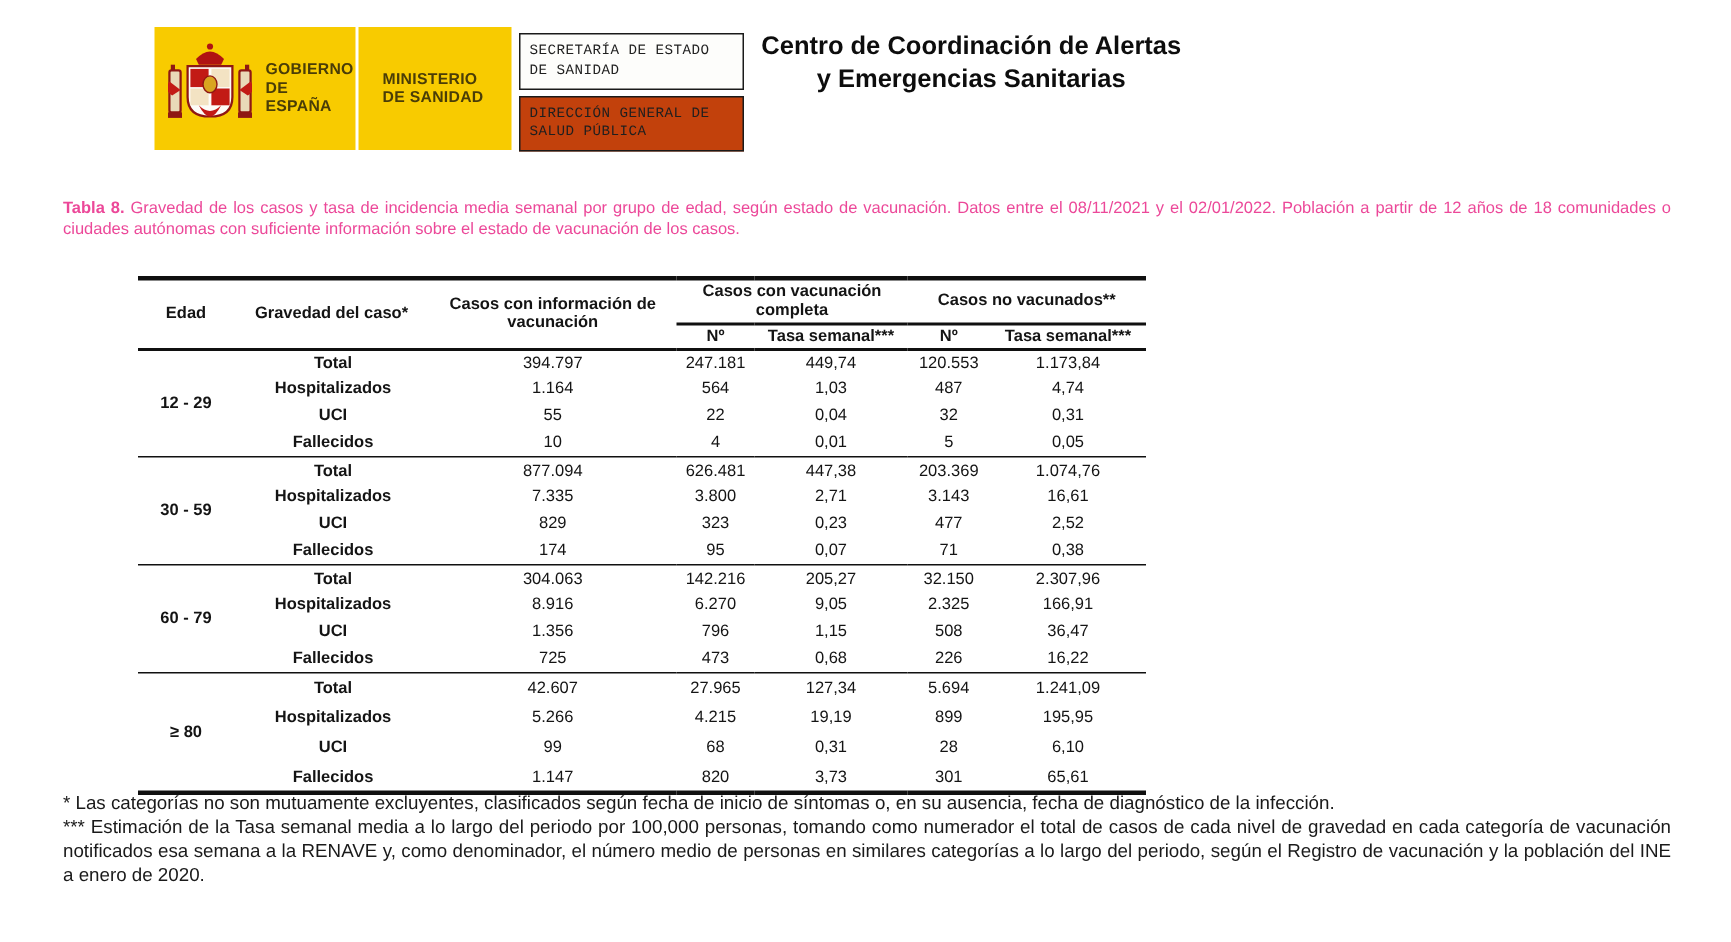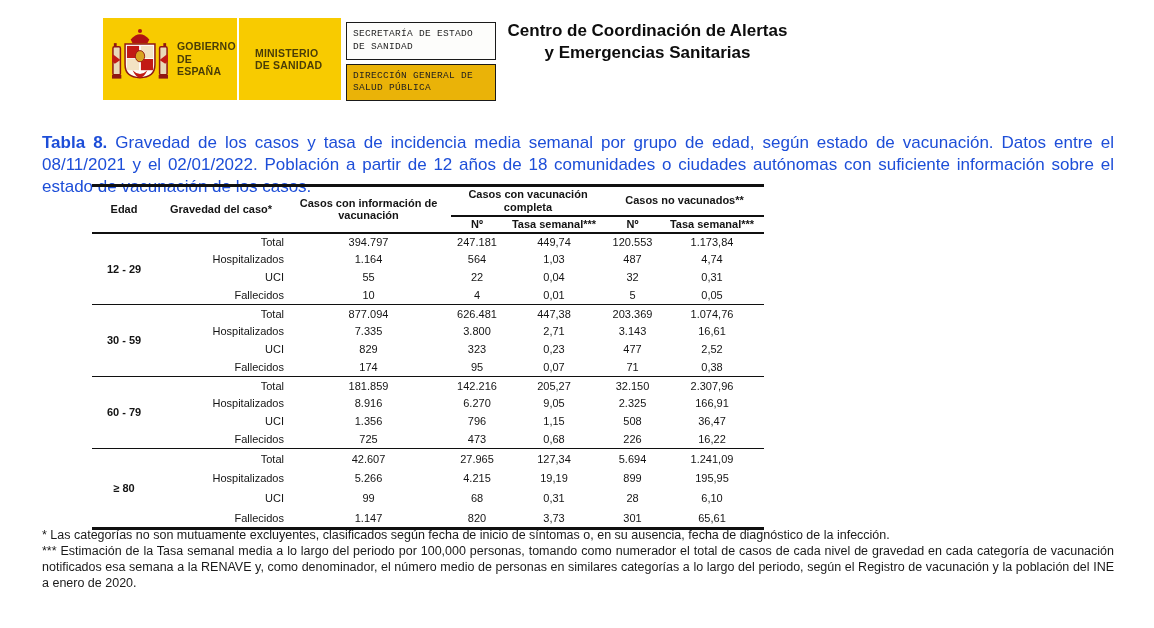"DIRECCIÓN GENERAL DE" .dept-box.shaded { background: #eab308 -> #c2410c }
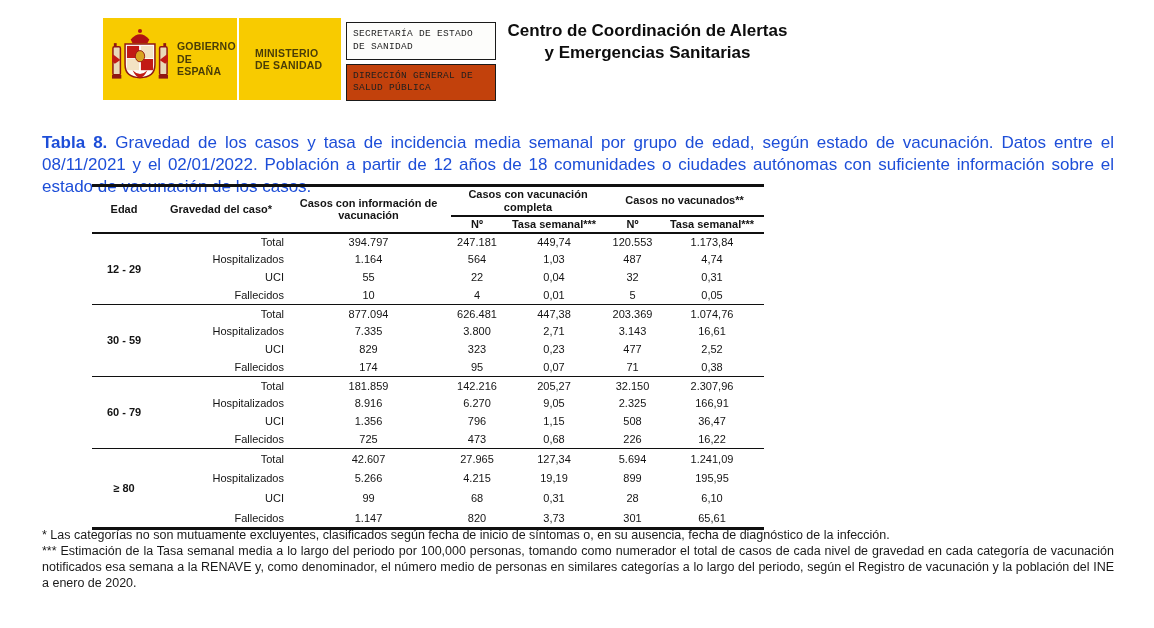"Tabla 8. Gravedad de los" .caption { color: #1d4ed8 -> #ec4899; font-size: 17px -> 11px }
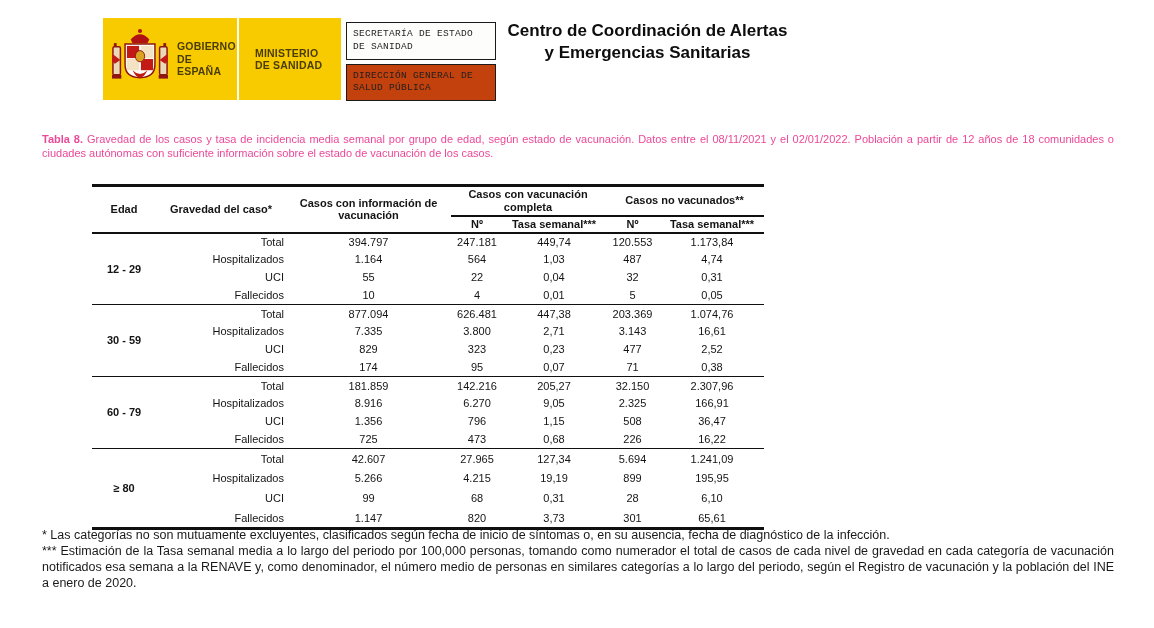"Total" .data-table td.sev { font-weight: normal -> bold; text-align: right -> center }
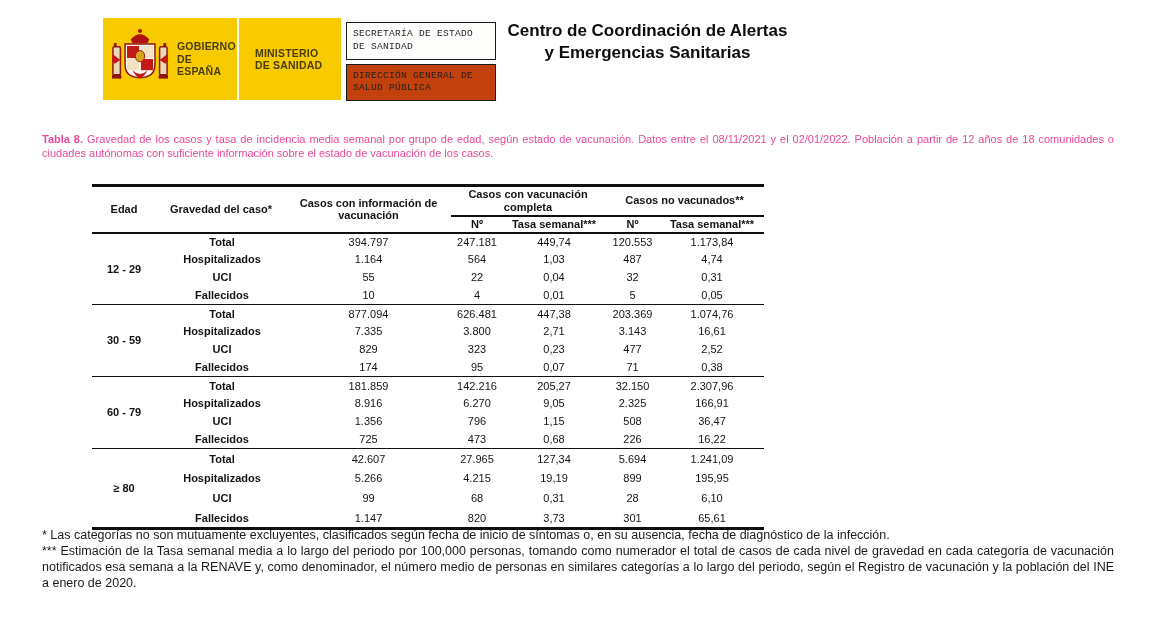"181.859" td.num { text: 181.859 -> 304.063 }
